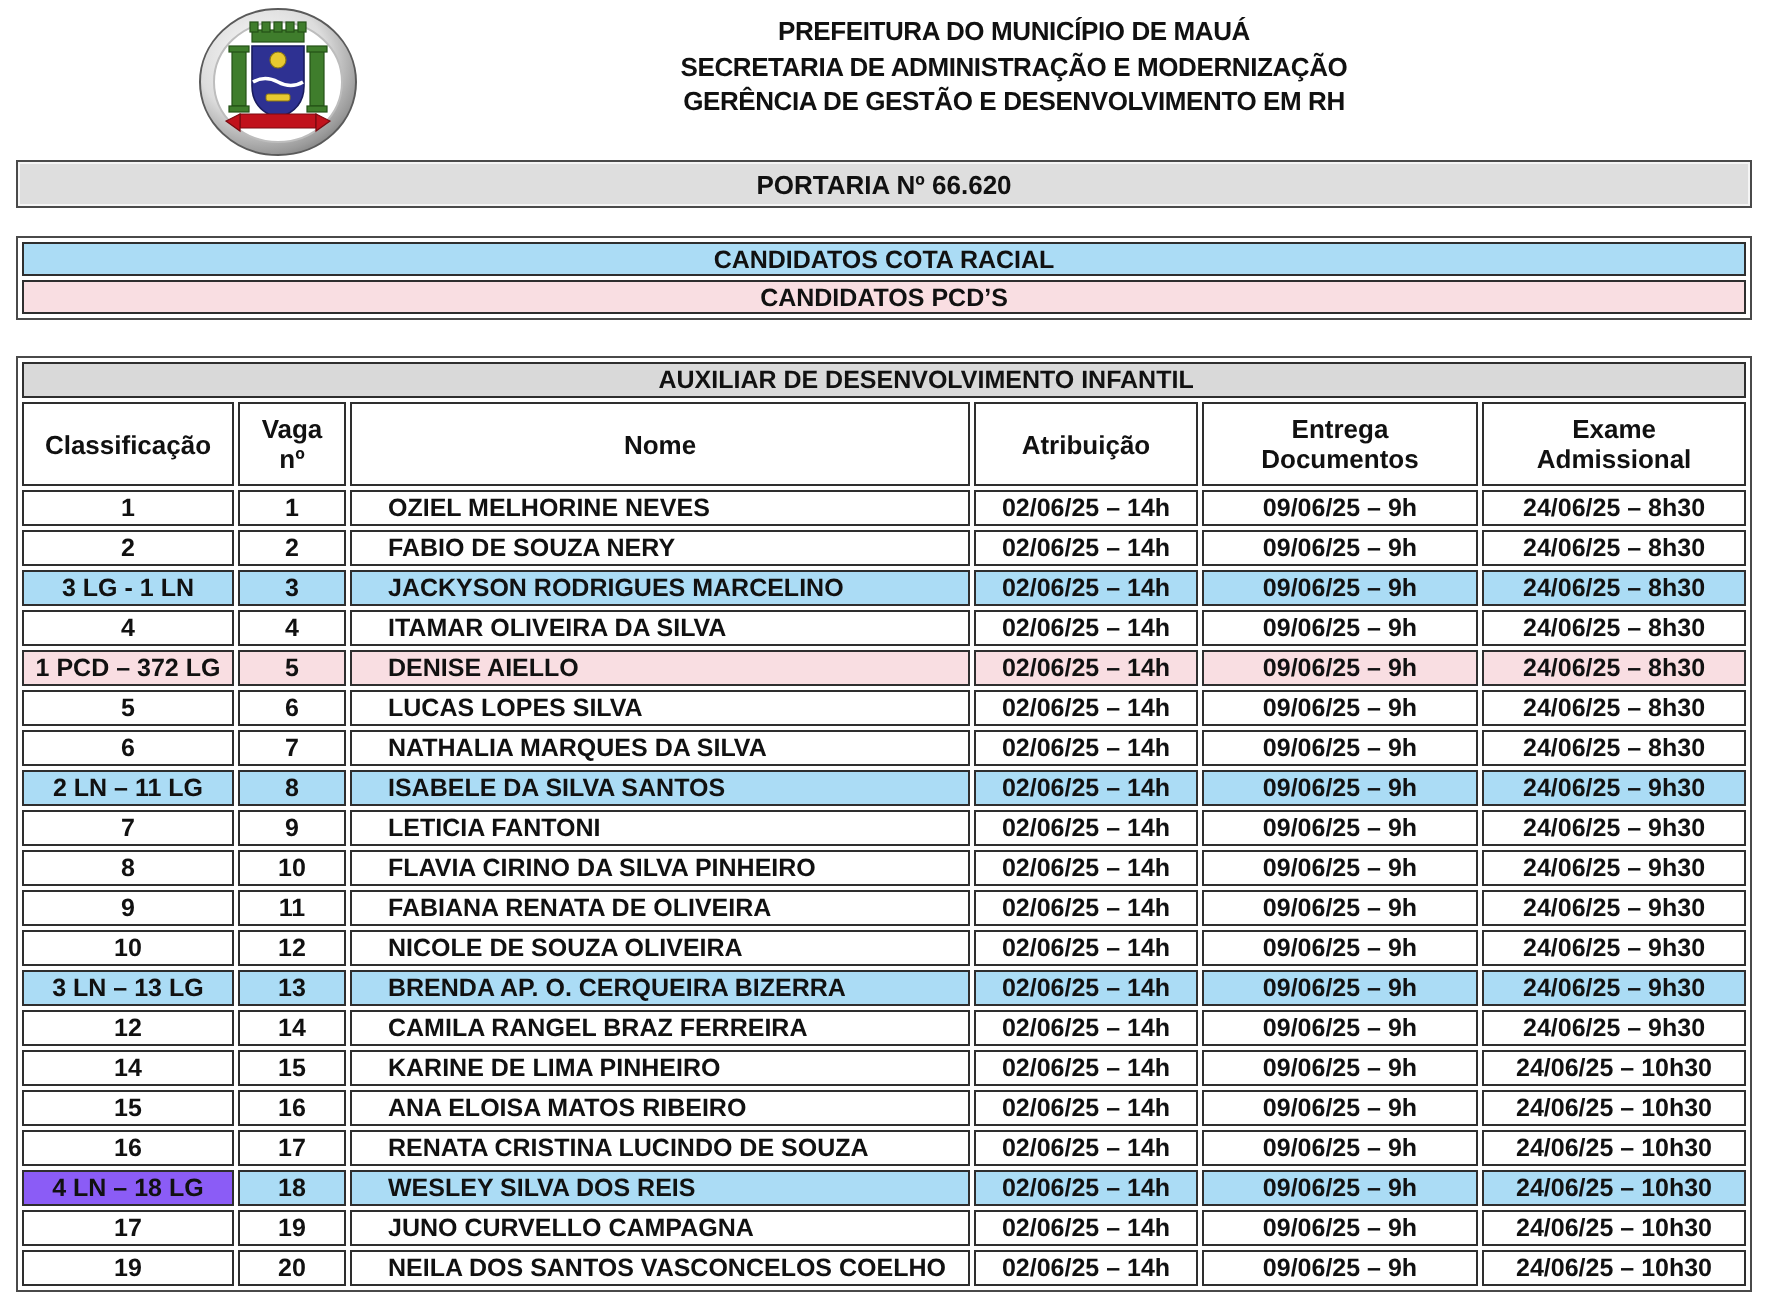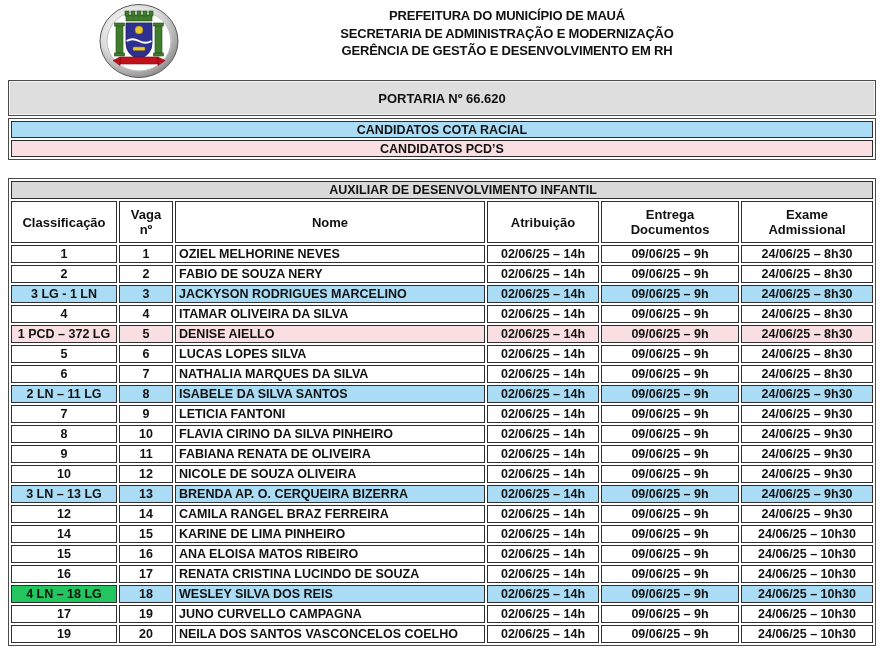"PORTARIA Nº 66.620" .portaria { height: 36px -> 24px }
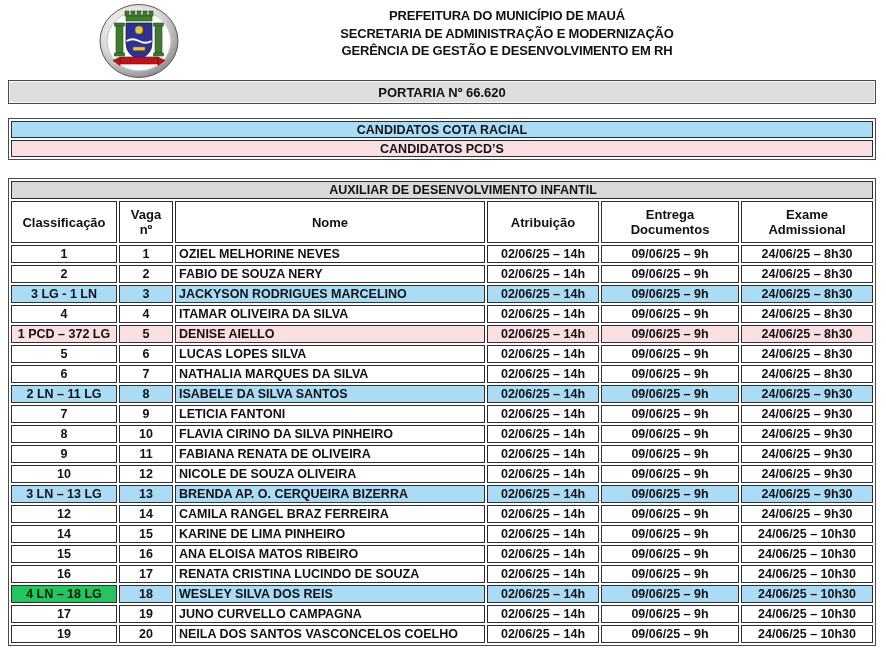"OZIEL MELHORINE NEVES" .main-table td.cell-nome { padding-left: 3px -> 18px }
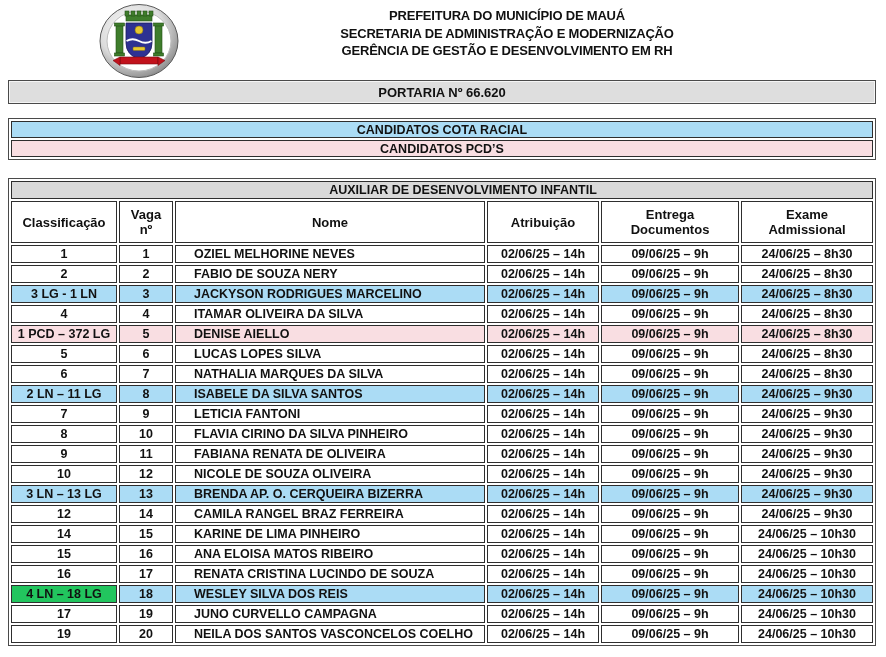"4 LN – 18 LG" td { background: #22c55e -> #8b5cf6 }
